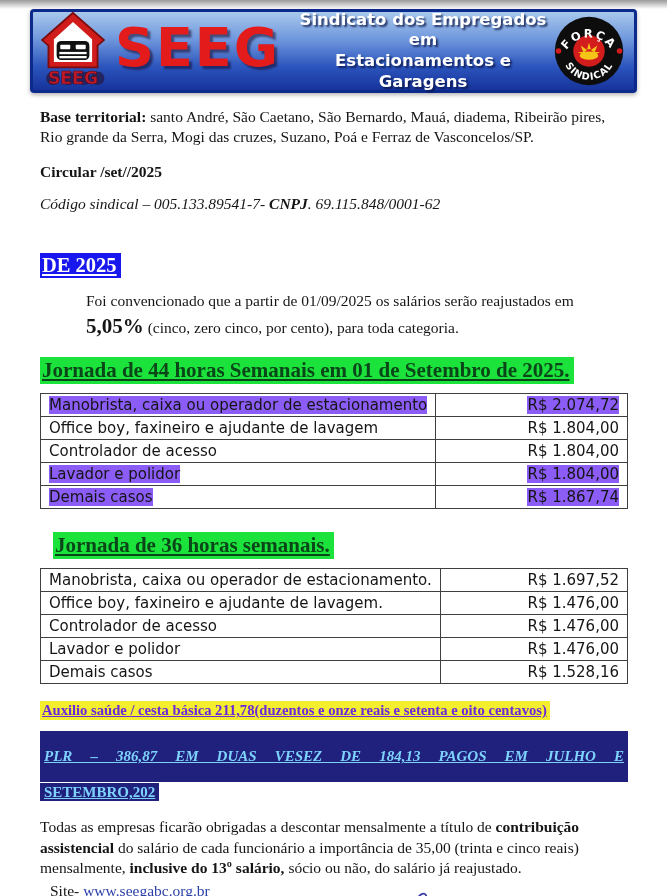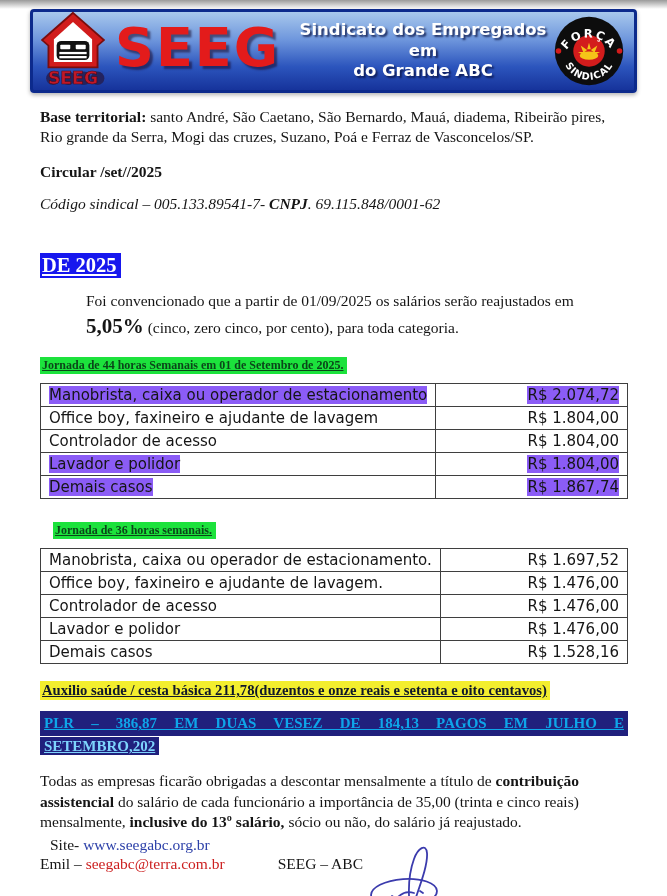"Estacionamentos e Garagens" div { html: none -> <div>Estacionamentos e Garagens</div> }
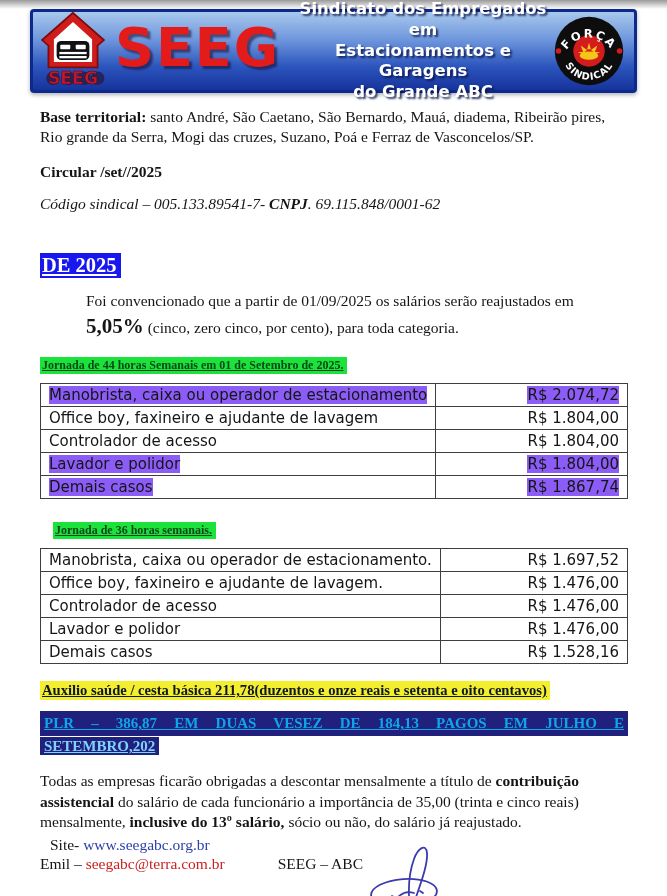"do Grande ABC" div { html: <div>do Grande ABC</div> -> none }
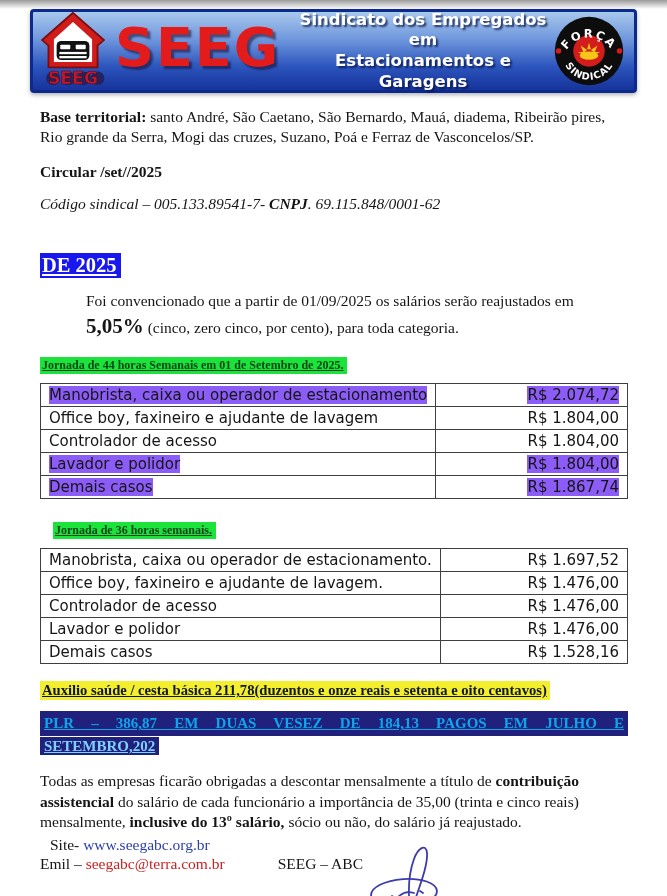"Jornada de 44 horas Semanais" .green-h { font-size: 12px -> 21px }
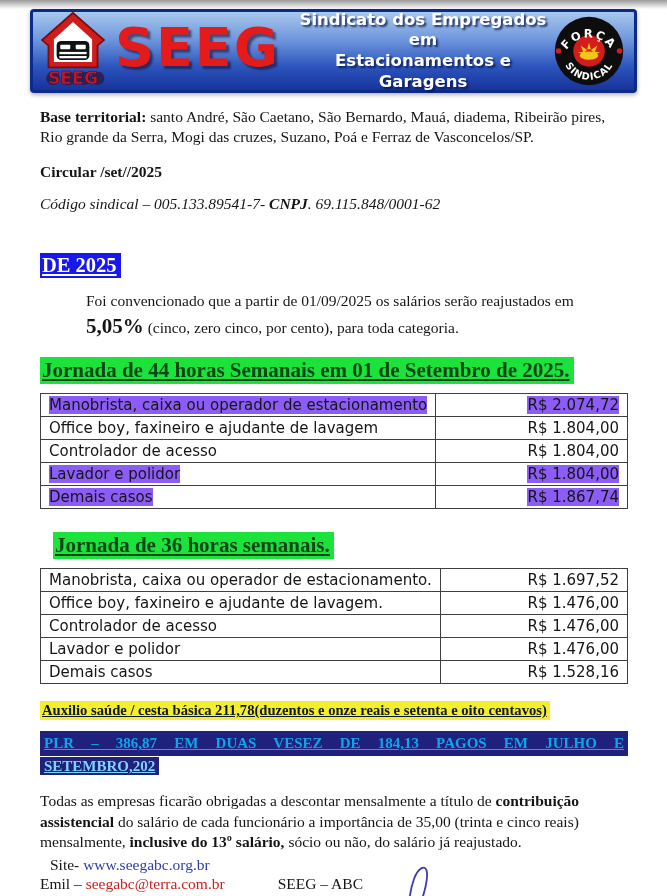"Auxilio saúde / cesta básica" .aux span { color: #0f172a -> #6d28d9 }
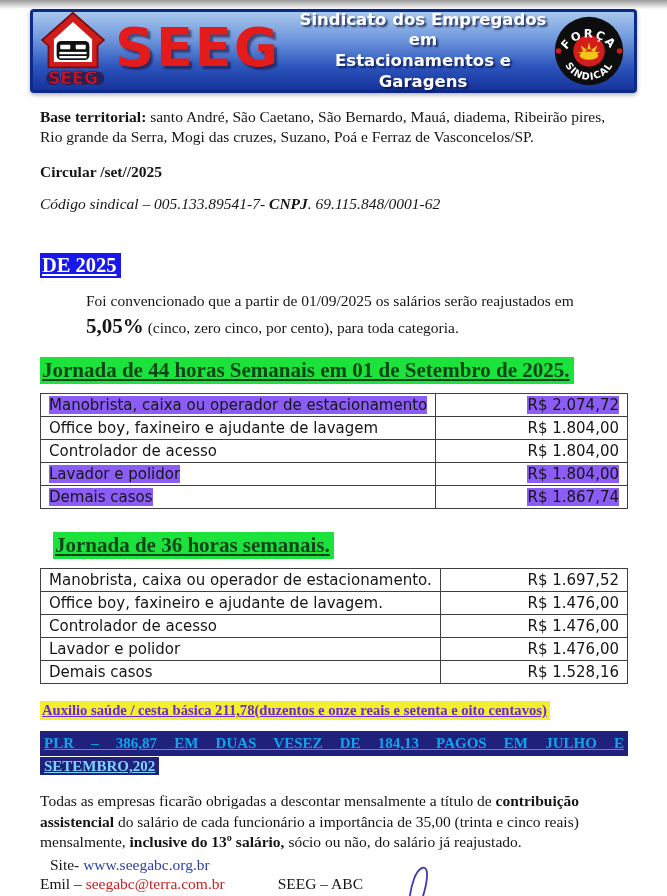"PLR – 386,87 EM DUAS" .plr-line1 { color: #0ea5e9 -> #7dd3fc; font-style: none -> italic; padding: 2px 4px -> 15px 4px }
